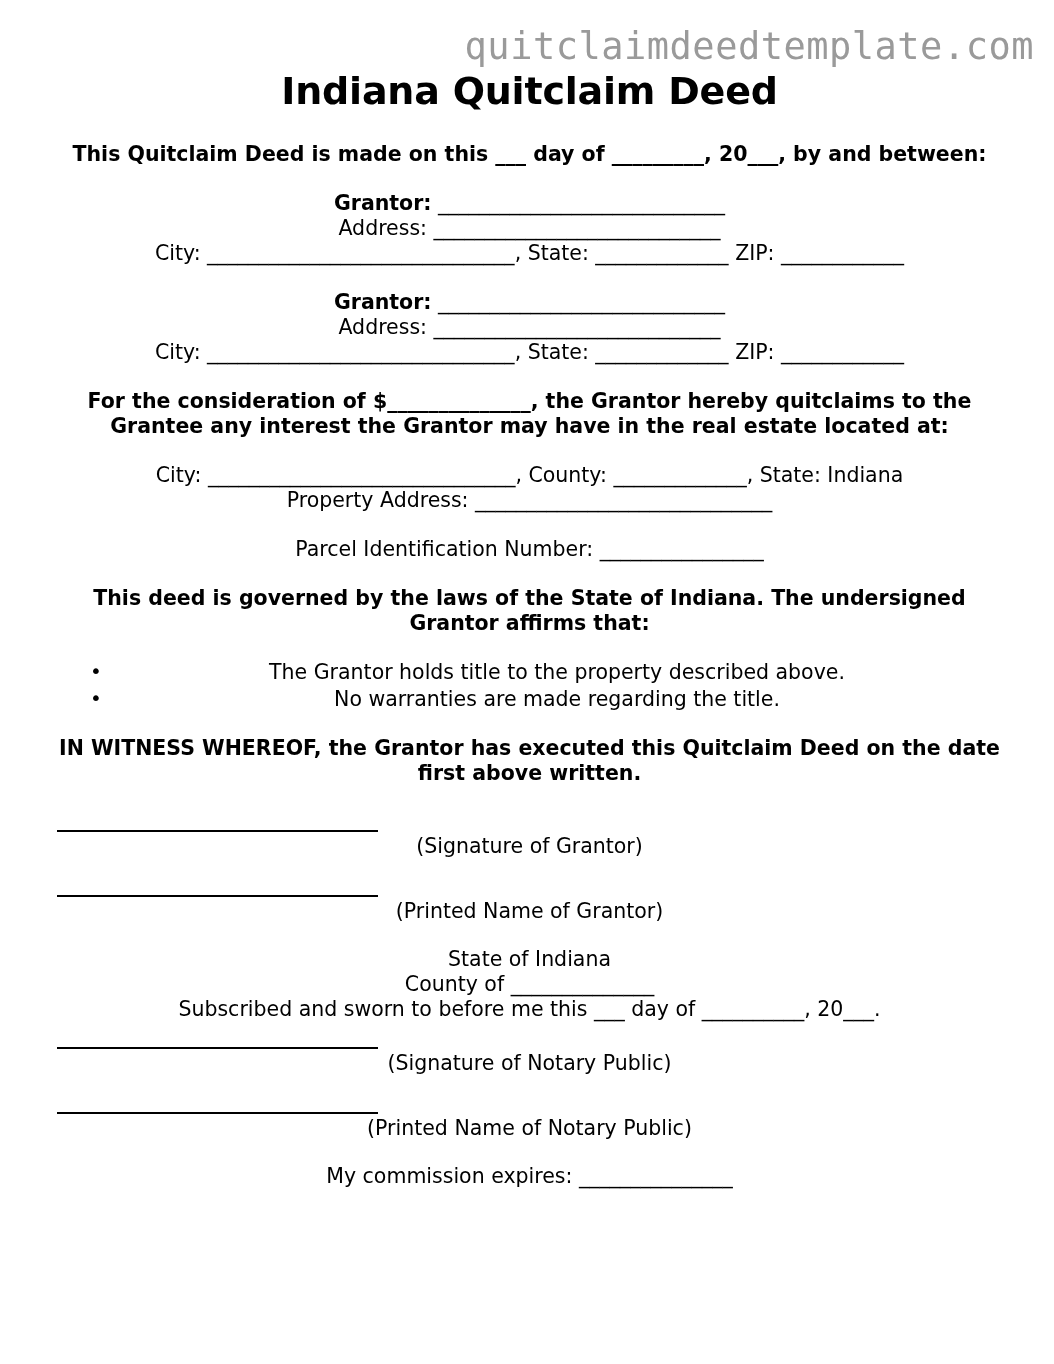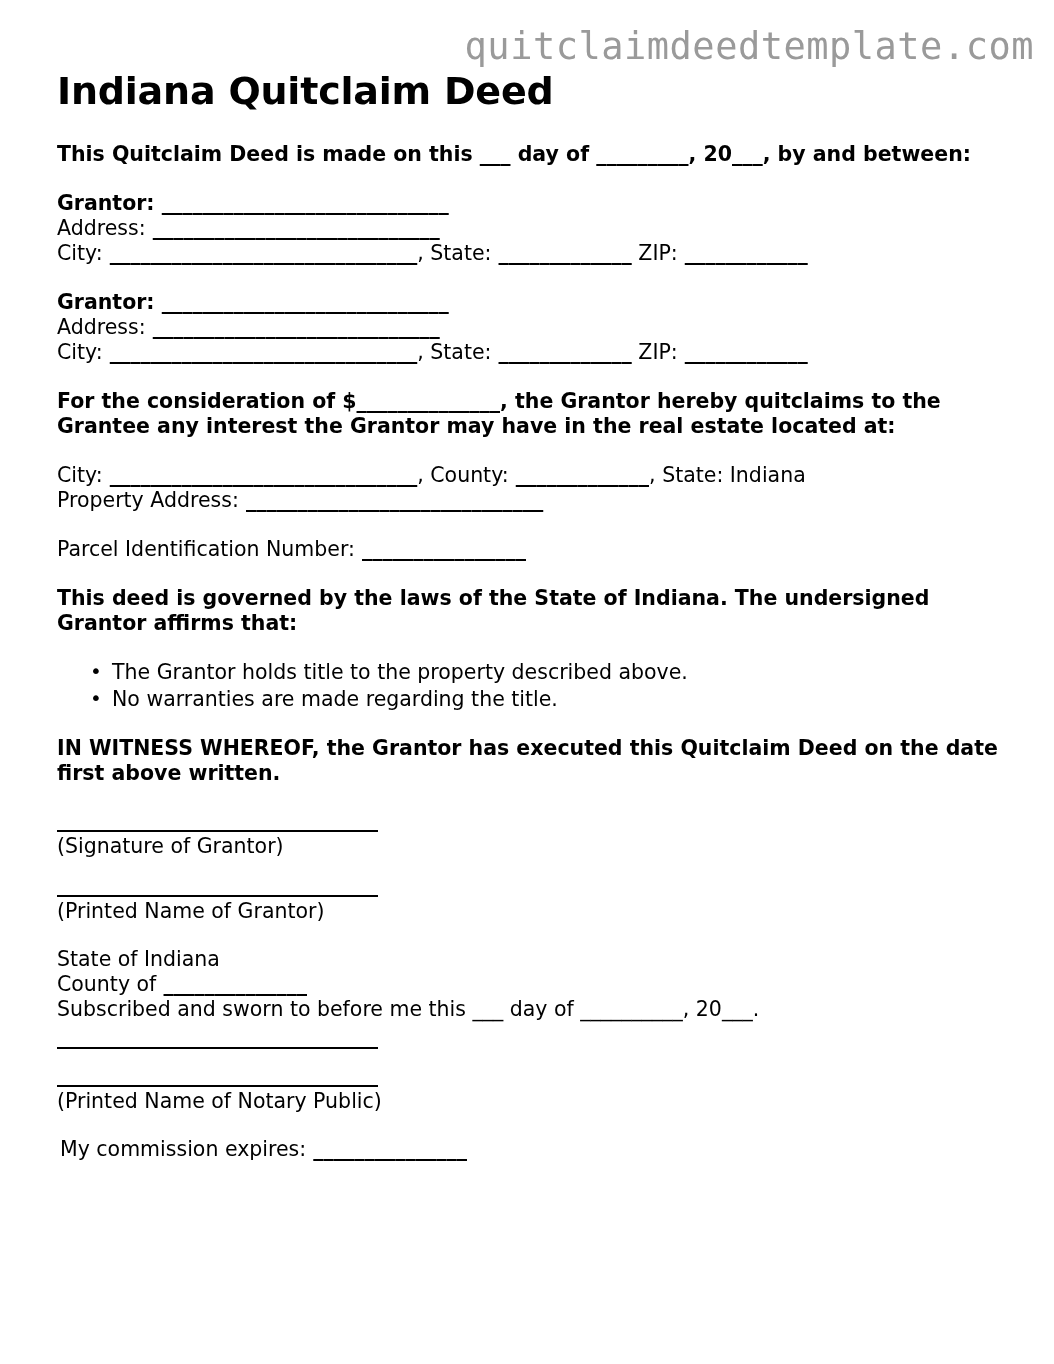"Indiana Quitclaim Deed" .content { text-align: none -> center }
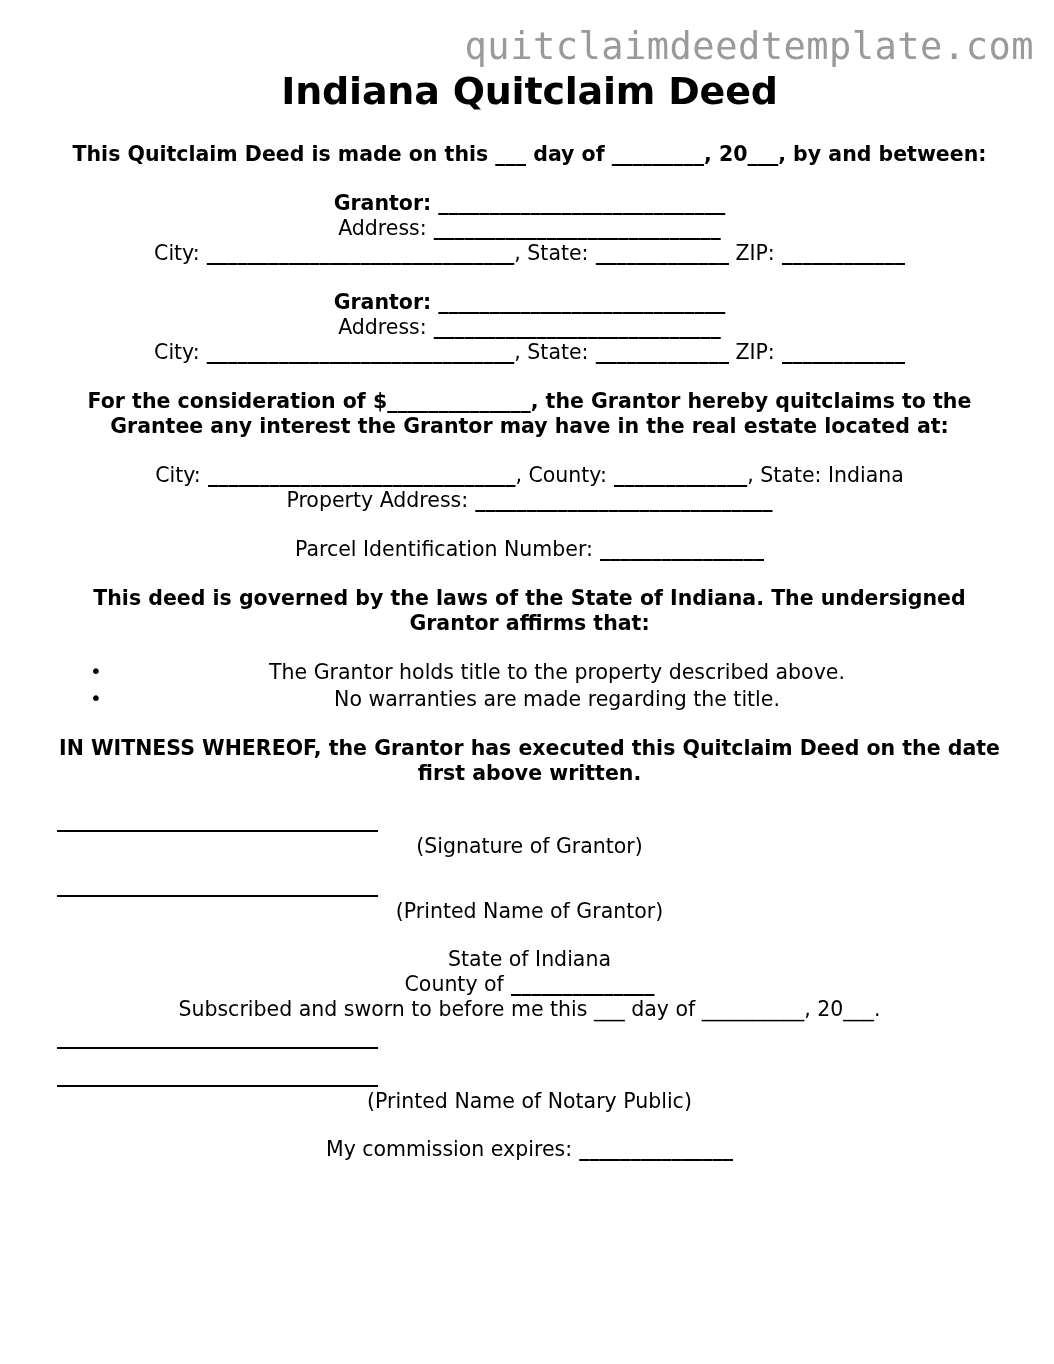"____________________________" .fill { font-weight: bold -> normal }
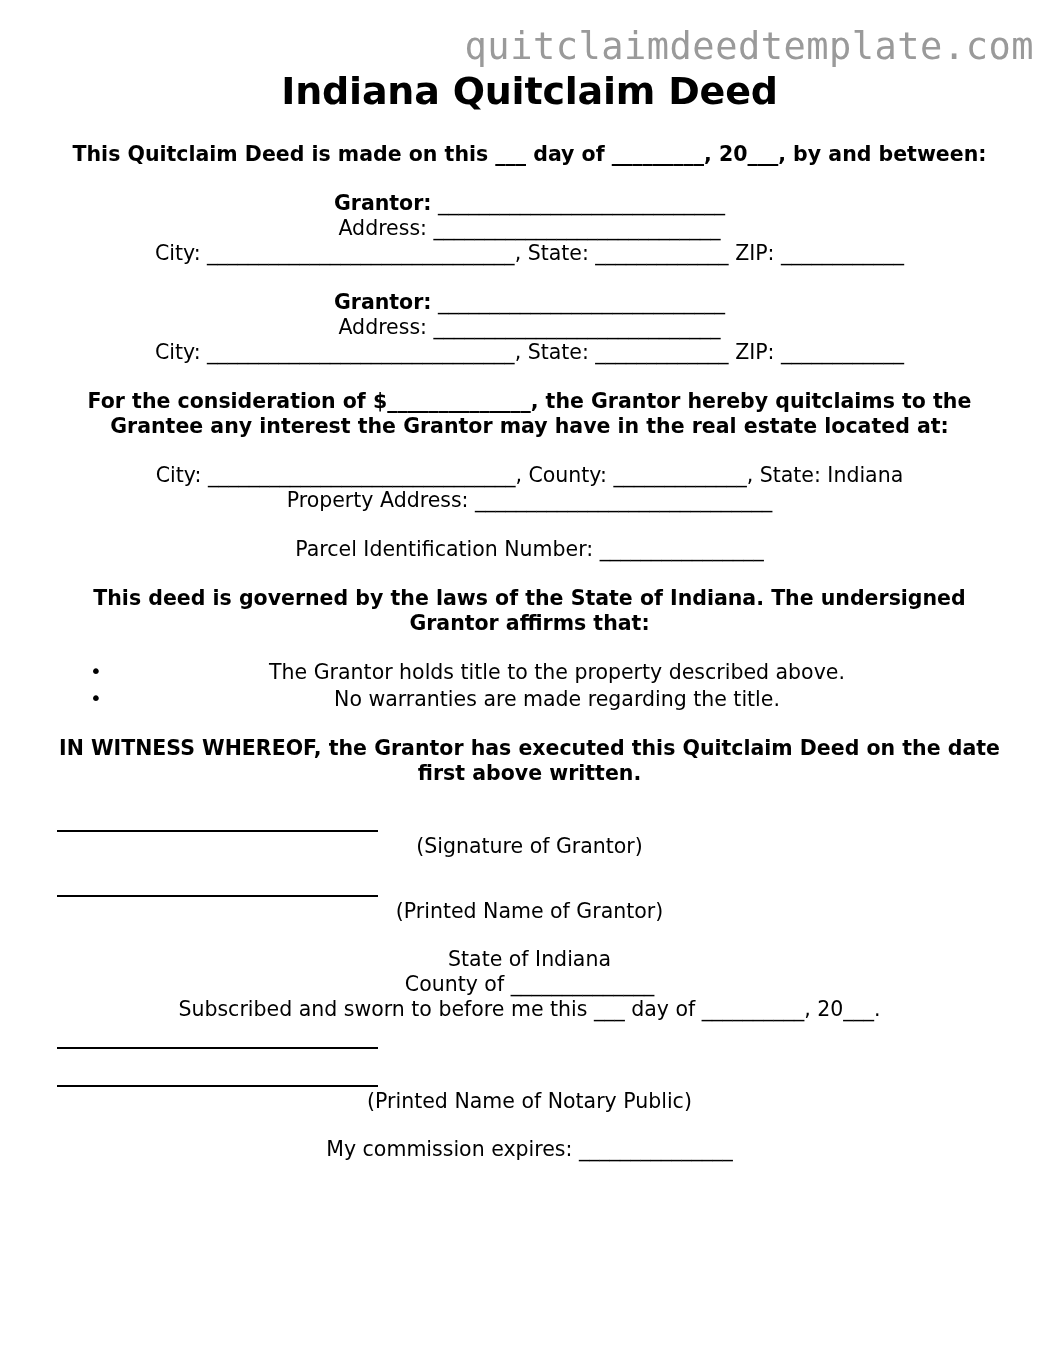"(Signature of Notary Public)" div.sig-caption { html: none -> <div>(Signature of Notary Public)</div> }
